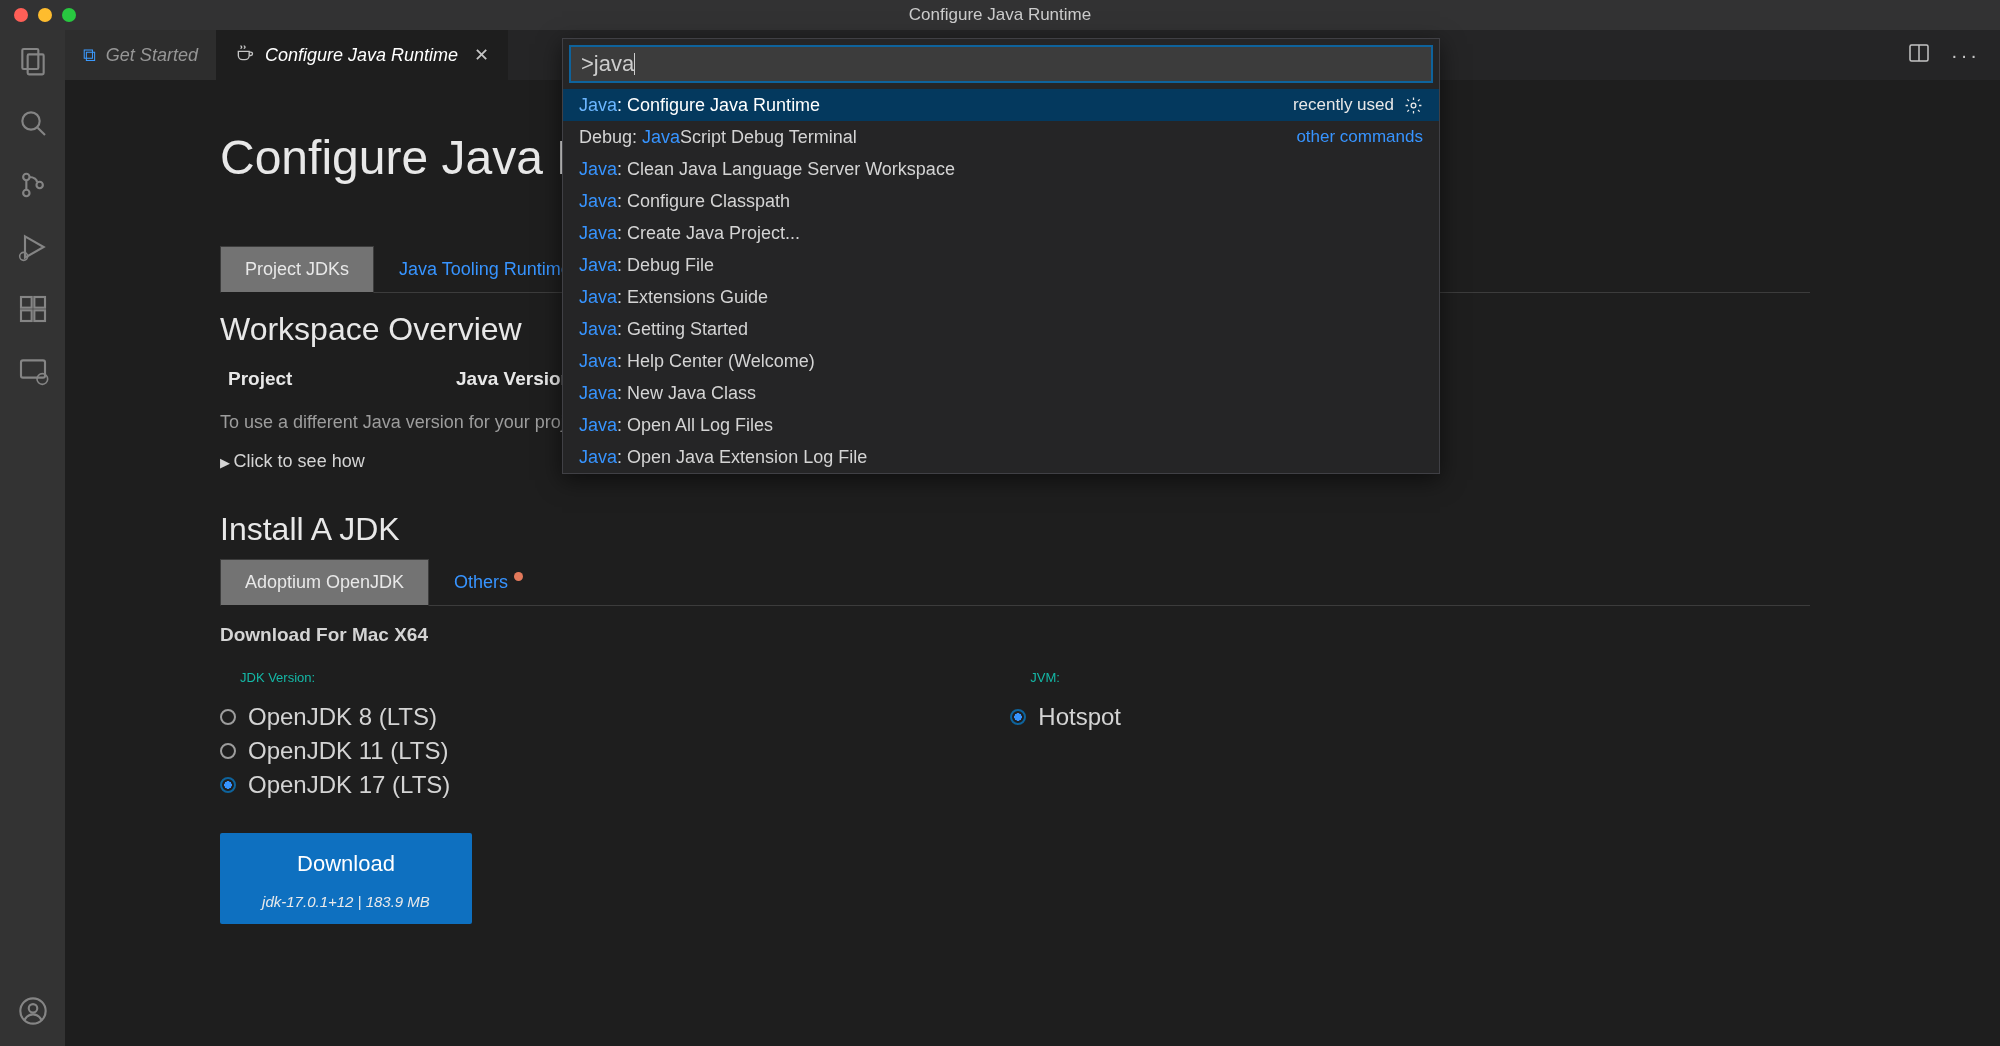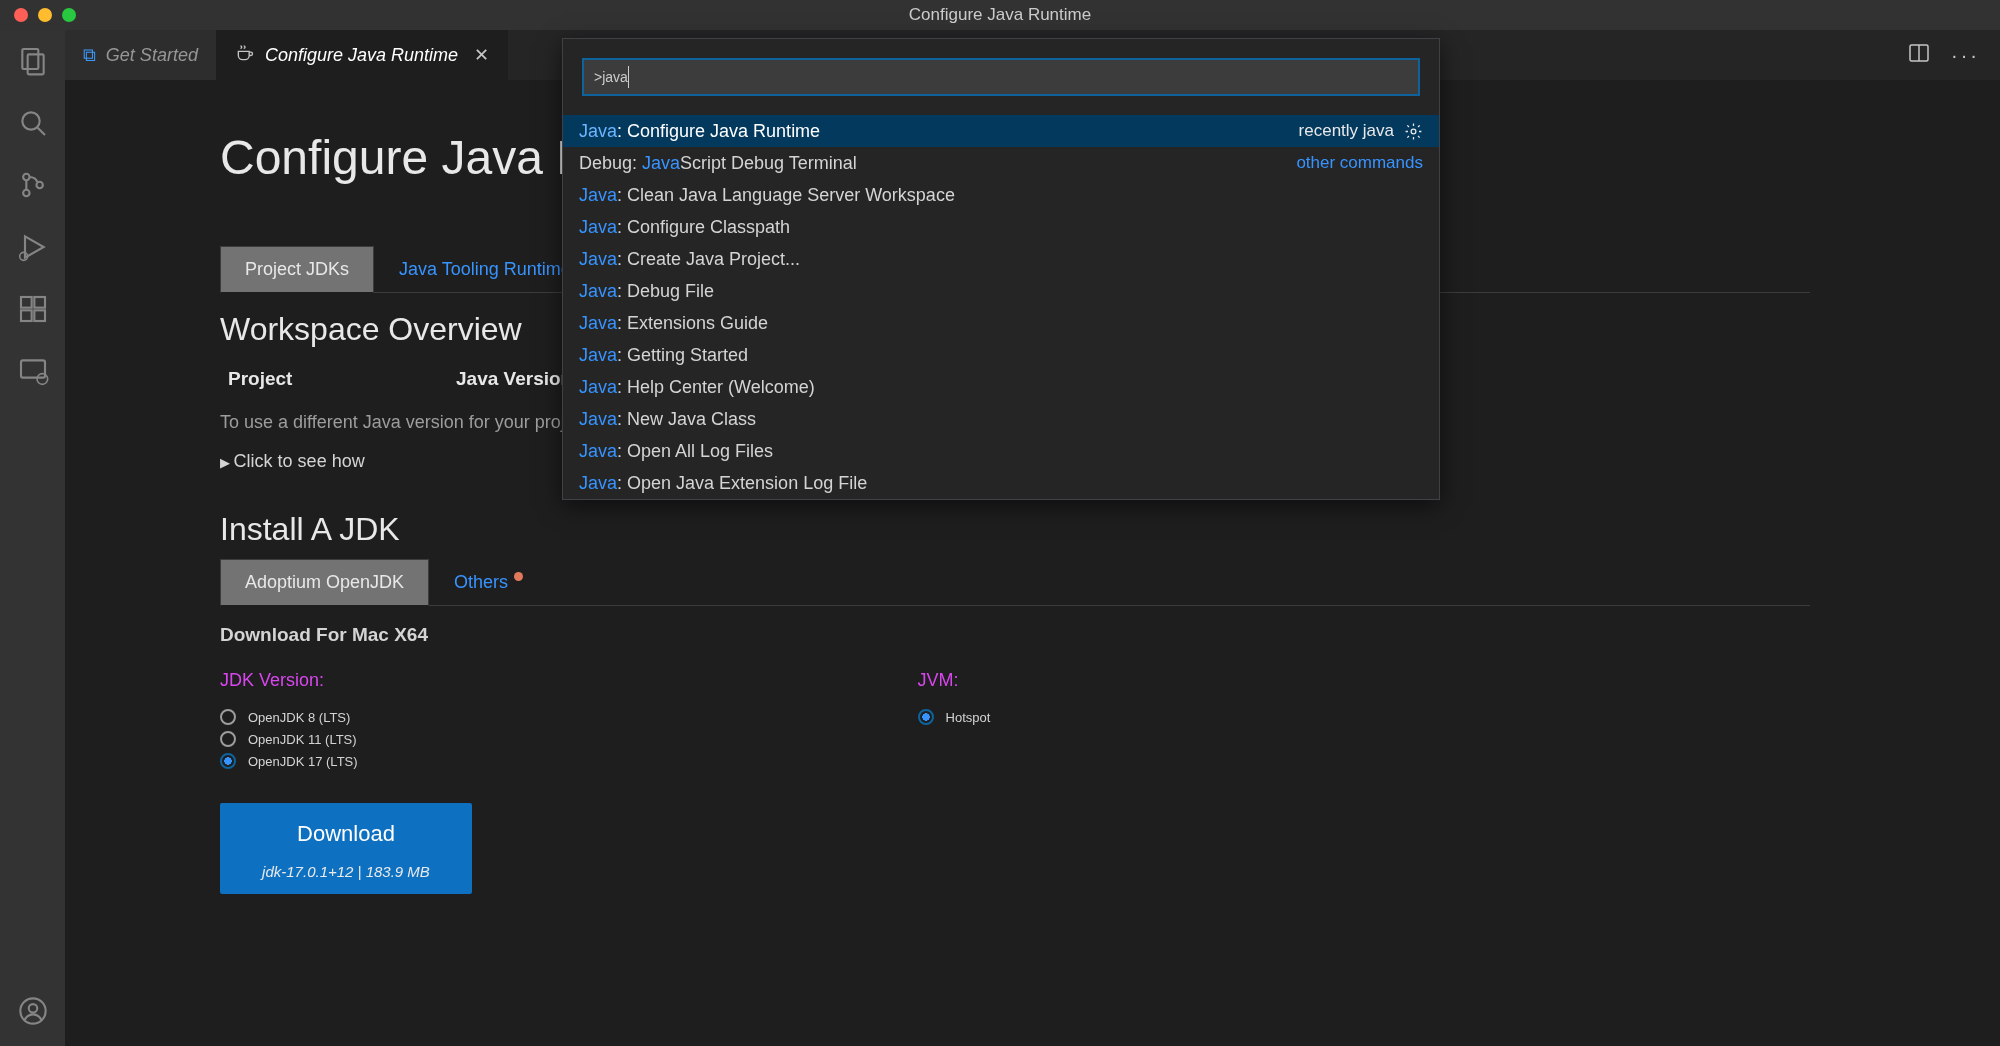">java" .palette-input { font-size: 14px -> 22px; margin: 20px -> 7px }
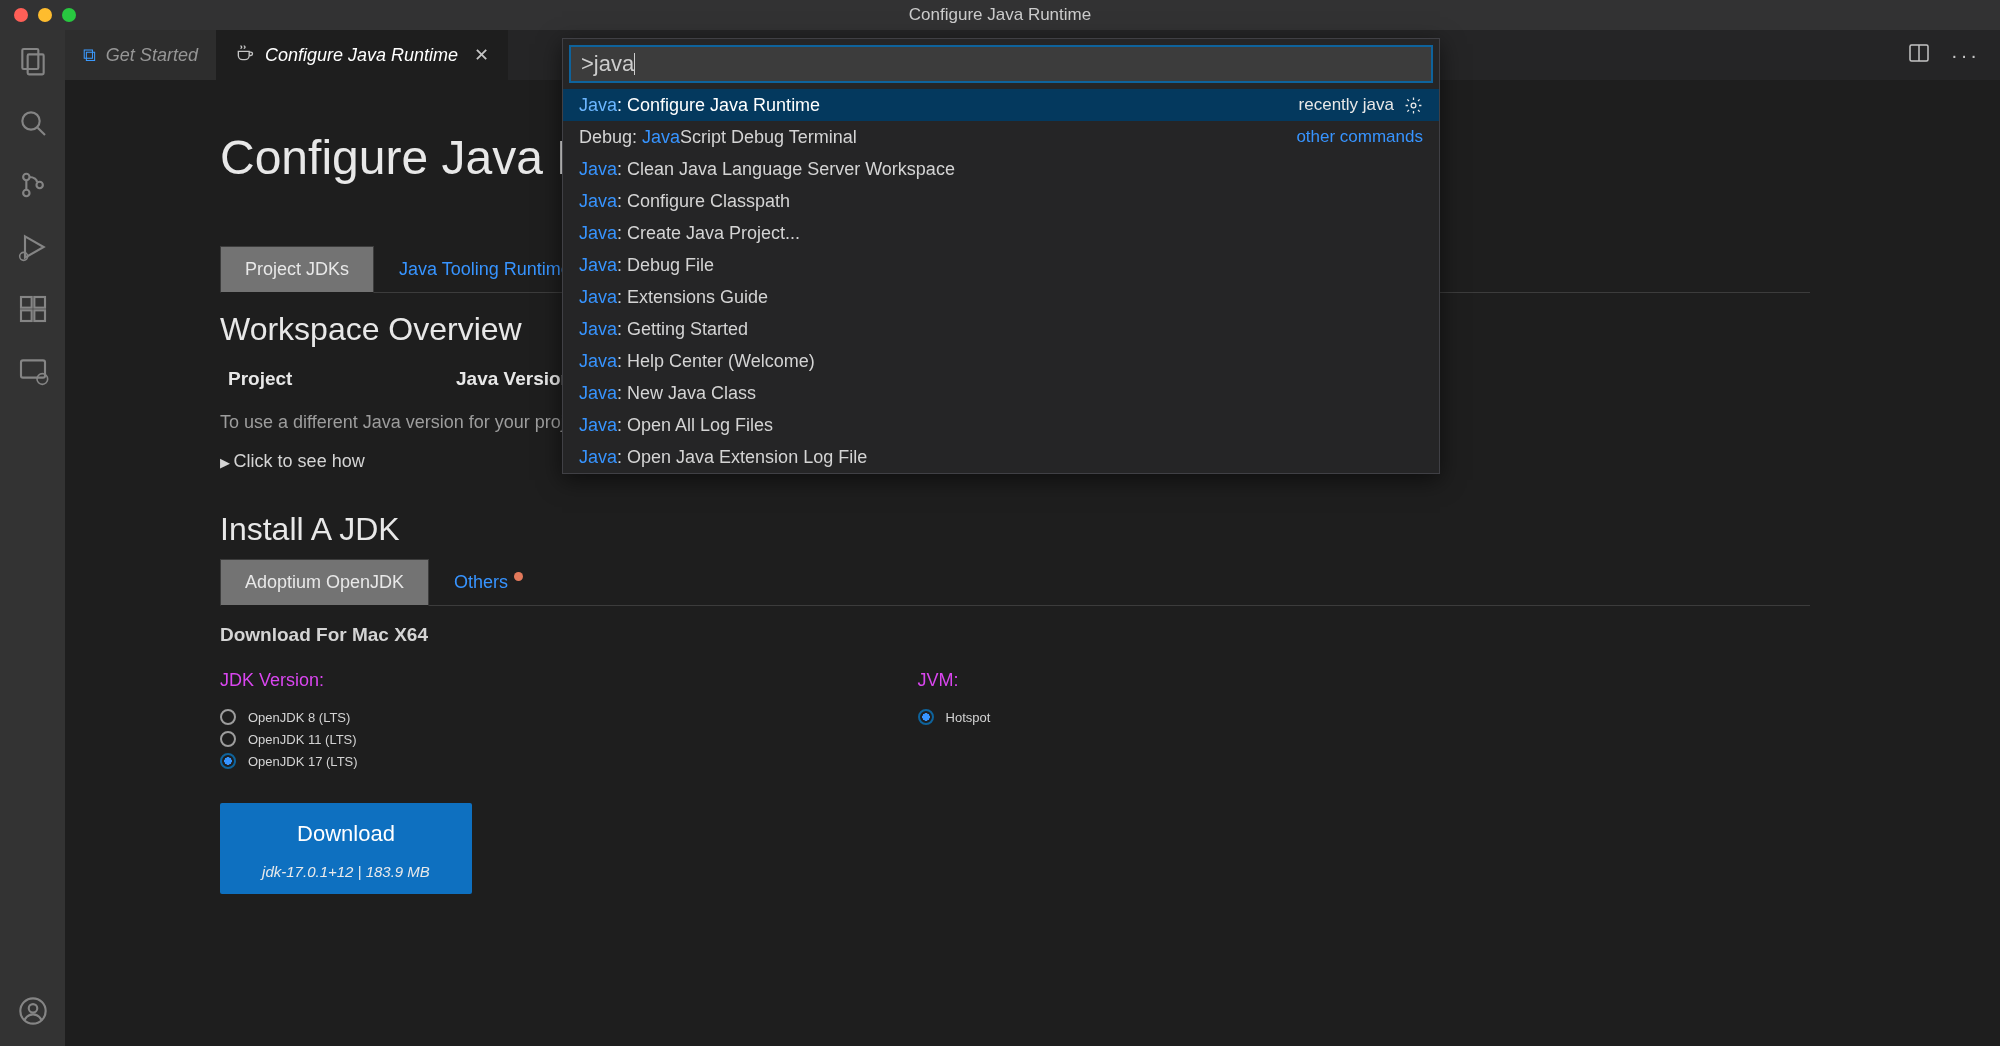"recently java" span { text: java -> used }
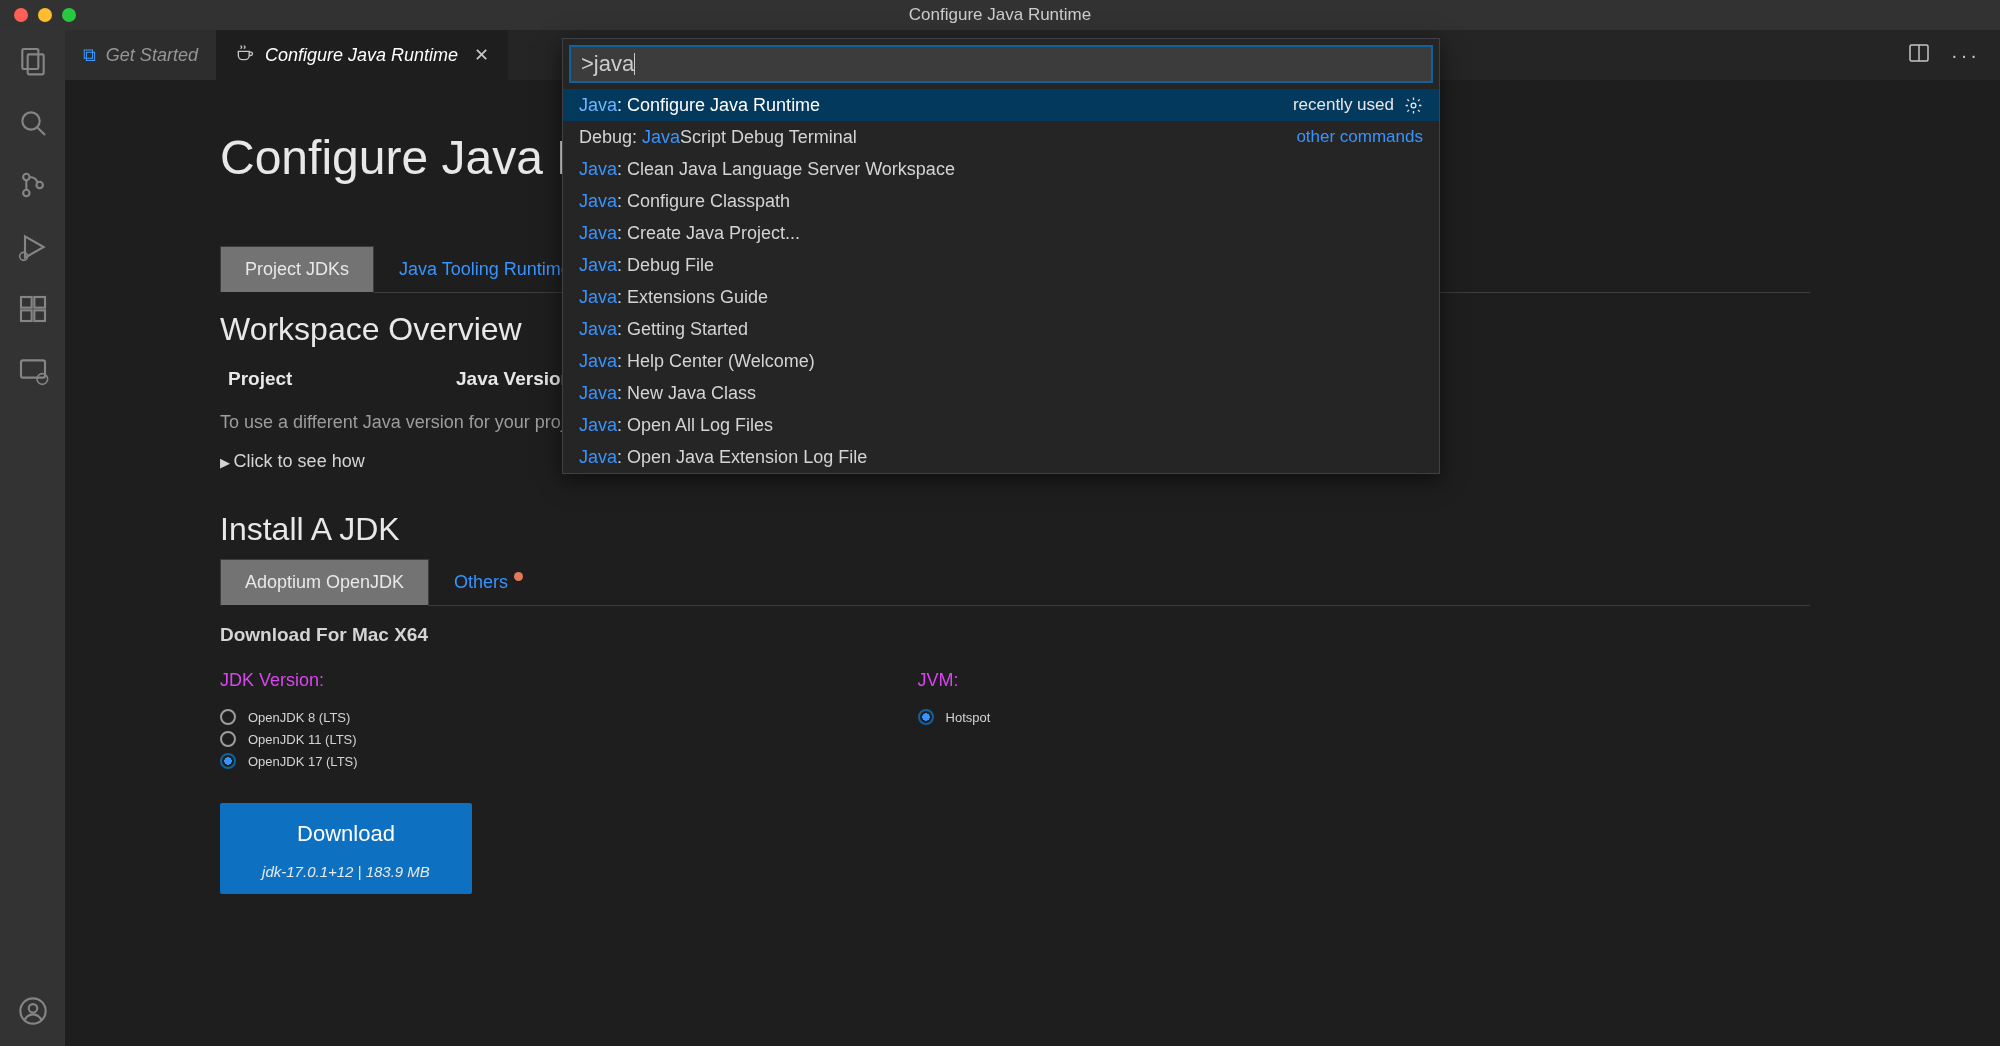"JDK Version:" .opt-label { color: #d946ef -> #14b8a6; font-size: 18px -> 13px; margin-left: none -> 20px }
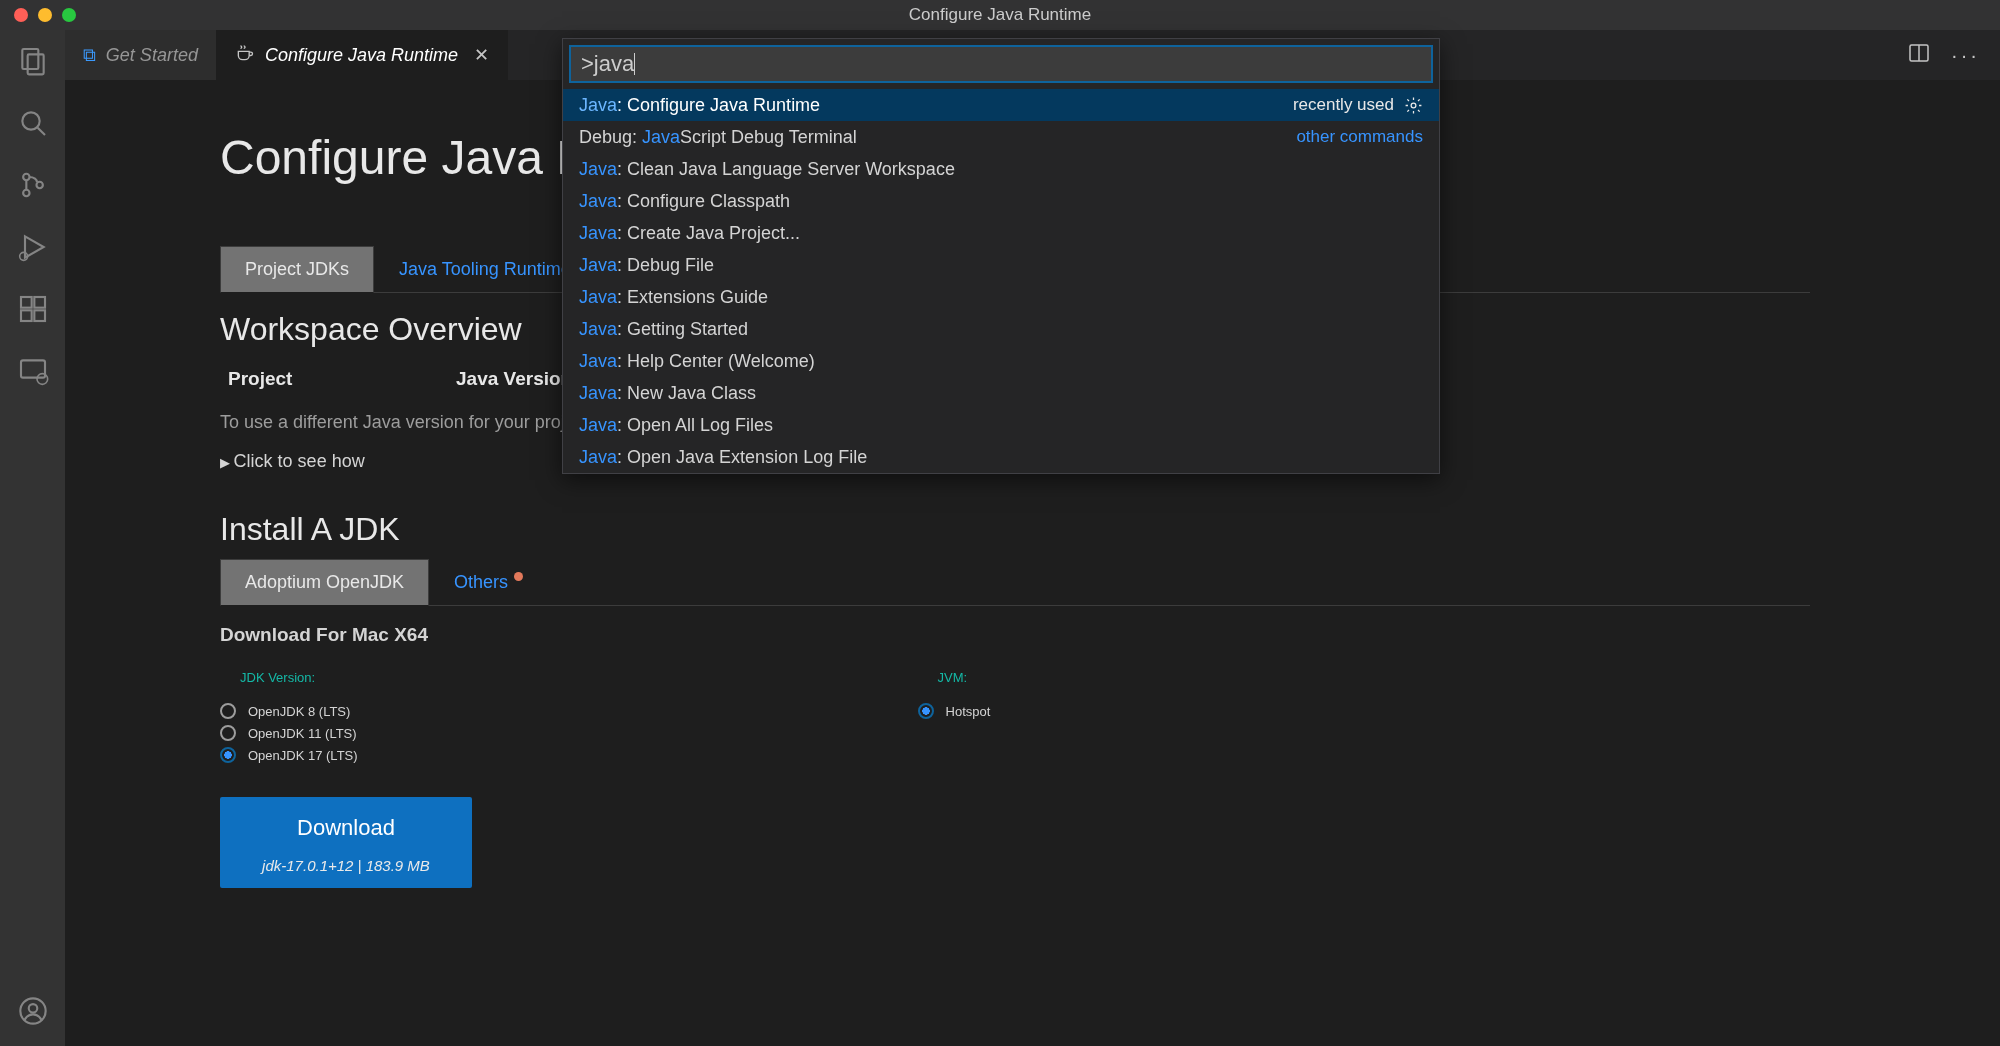"OpenJDK 8 (LTS)" .radio-item { font-size: 13px -> 24px }
